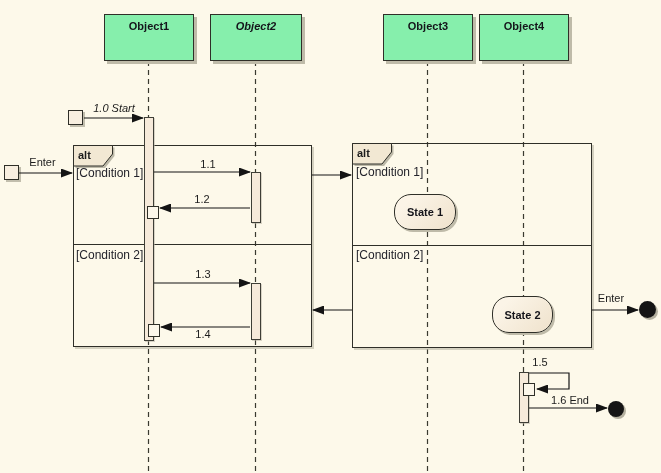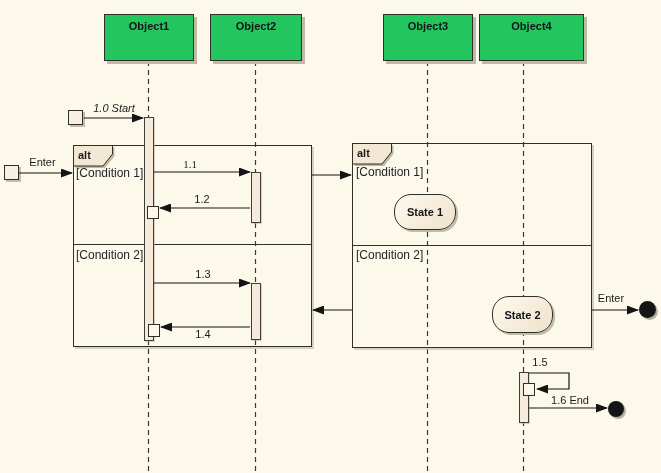"Object1" .obj-box { background: #22c55e -> #86efac }
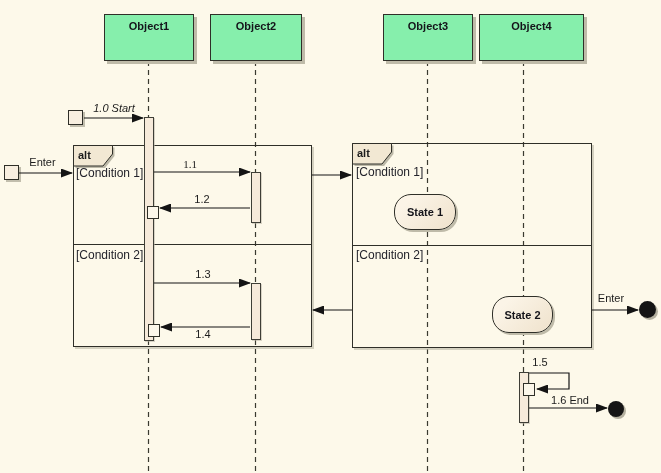"Object2" div.obj-box { font-style: none -> italic }
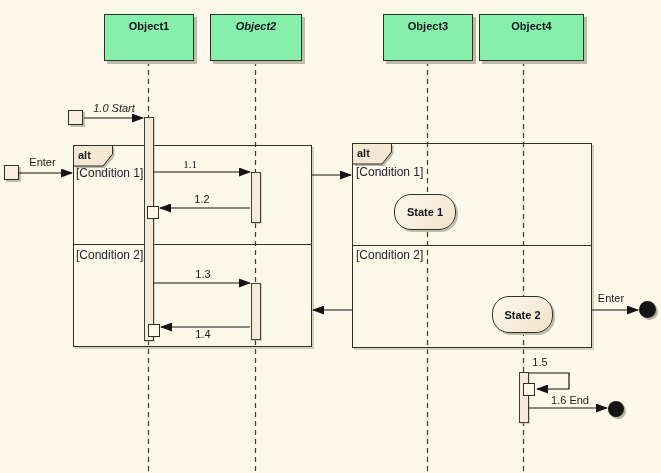"Object4" div.obj-box { width: 105px -> 90px }
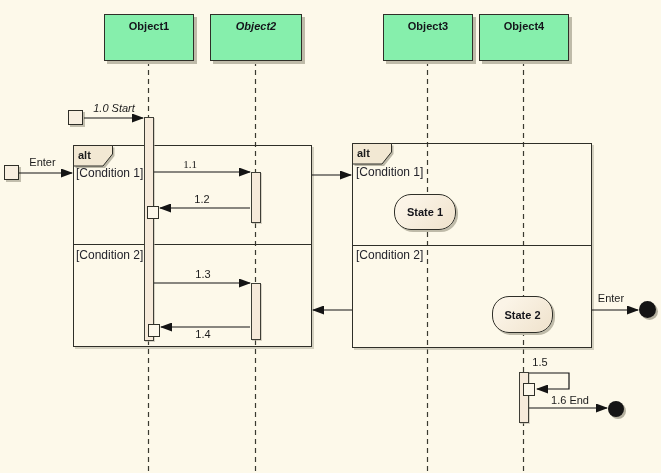"1.1" div.lbl { font-family: Liberation Serif, serif -> none; left: 170px -> 188px }
